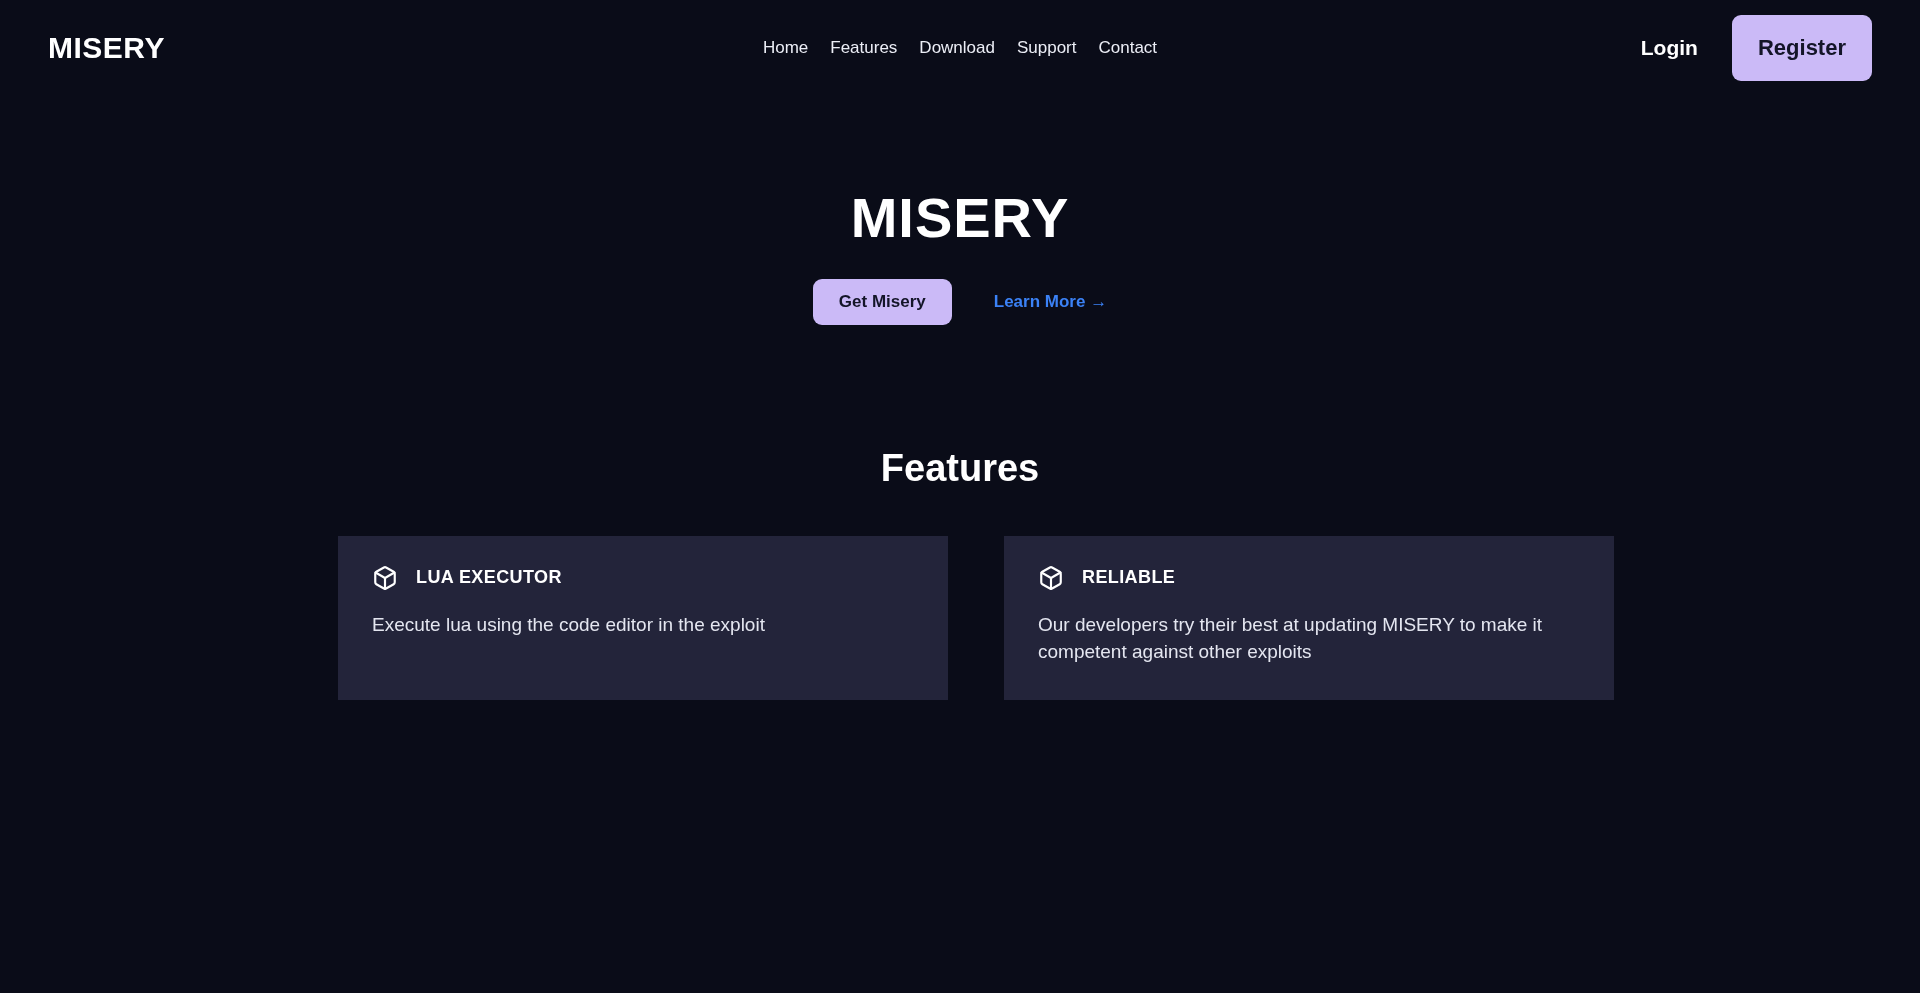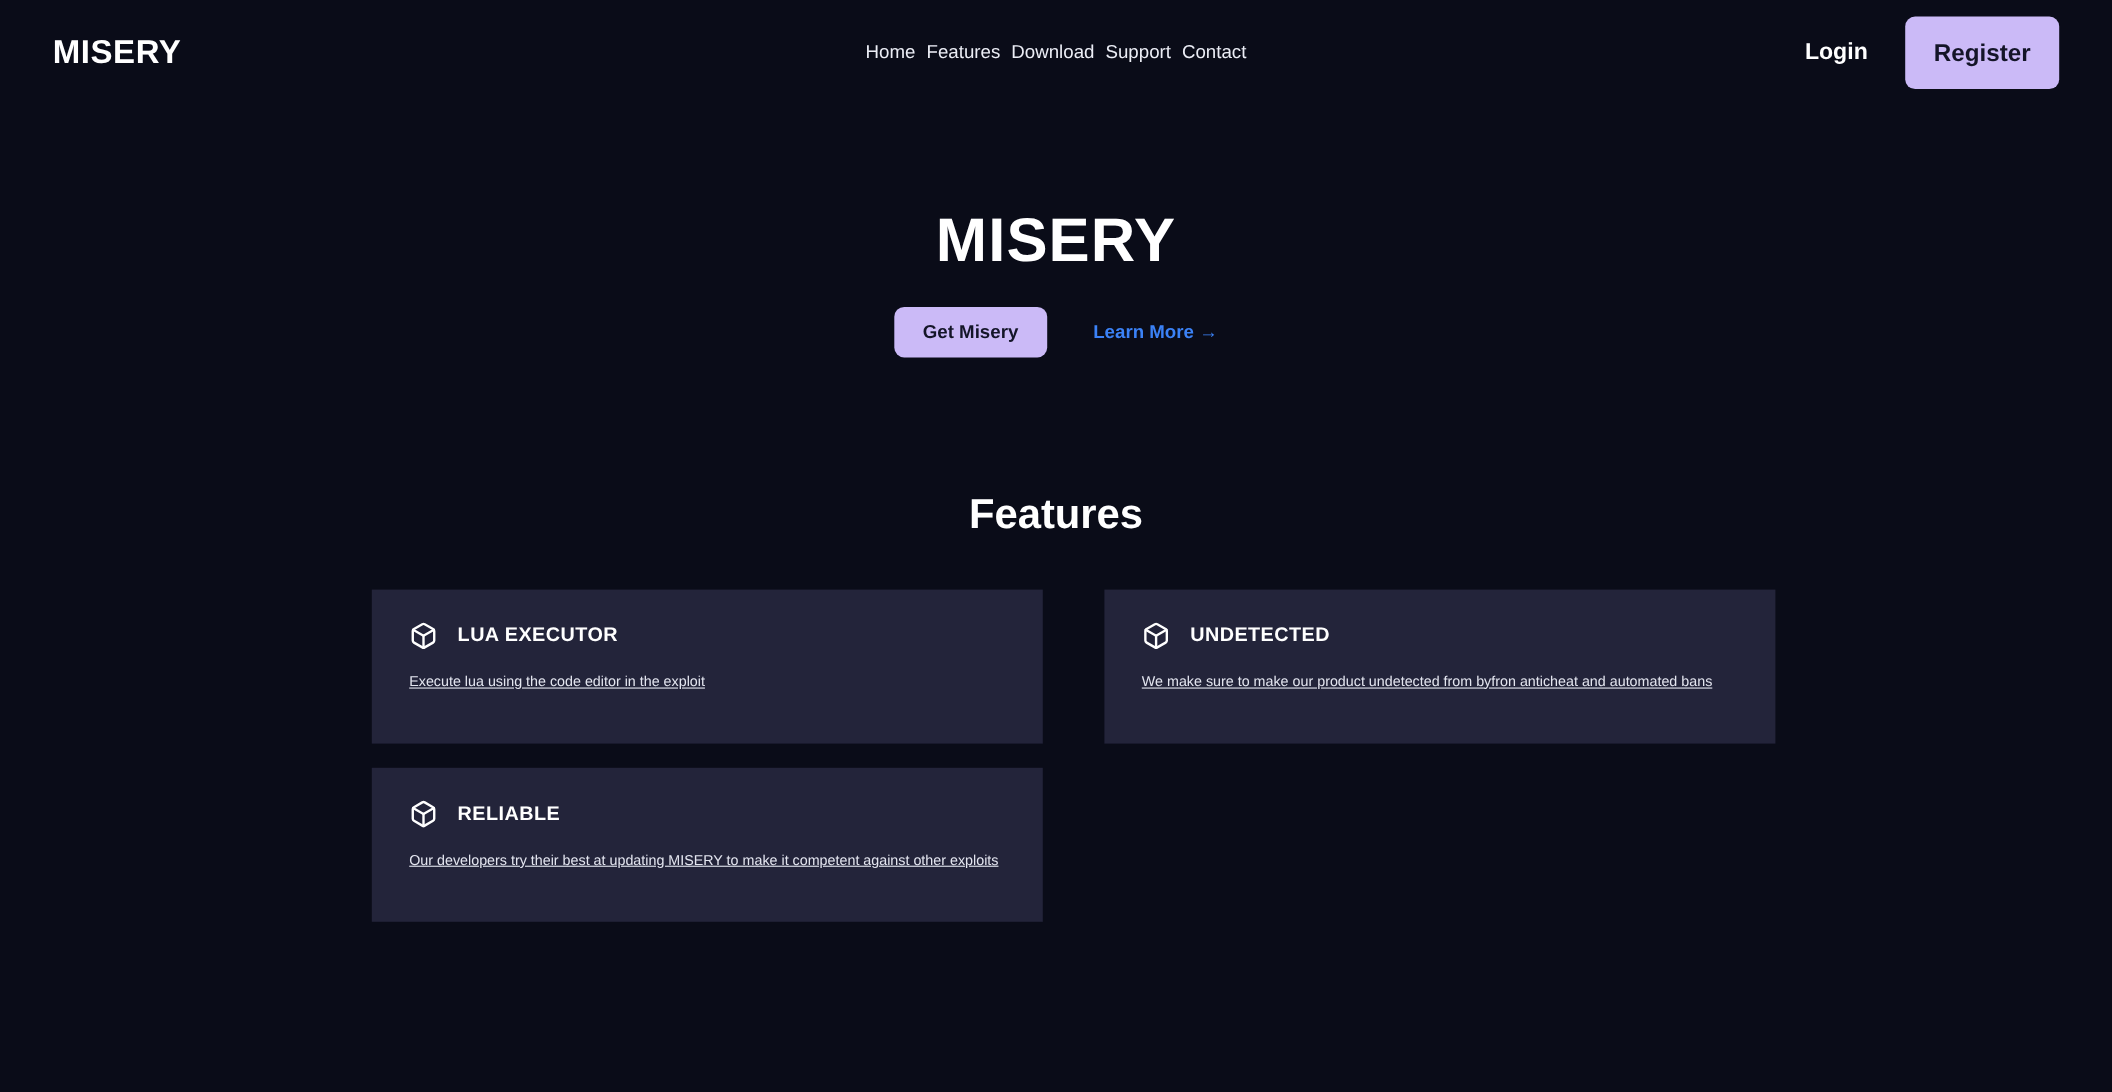"Home" .main-nav { gap: 10px -> 22px }
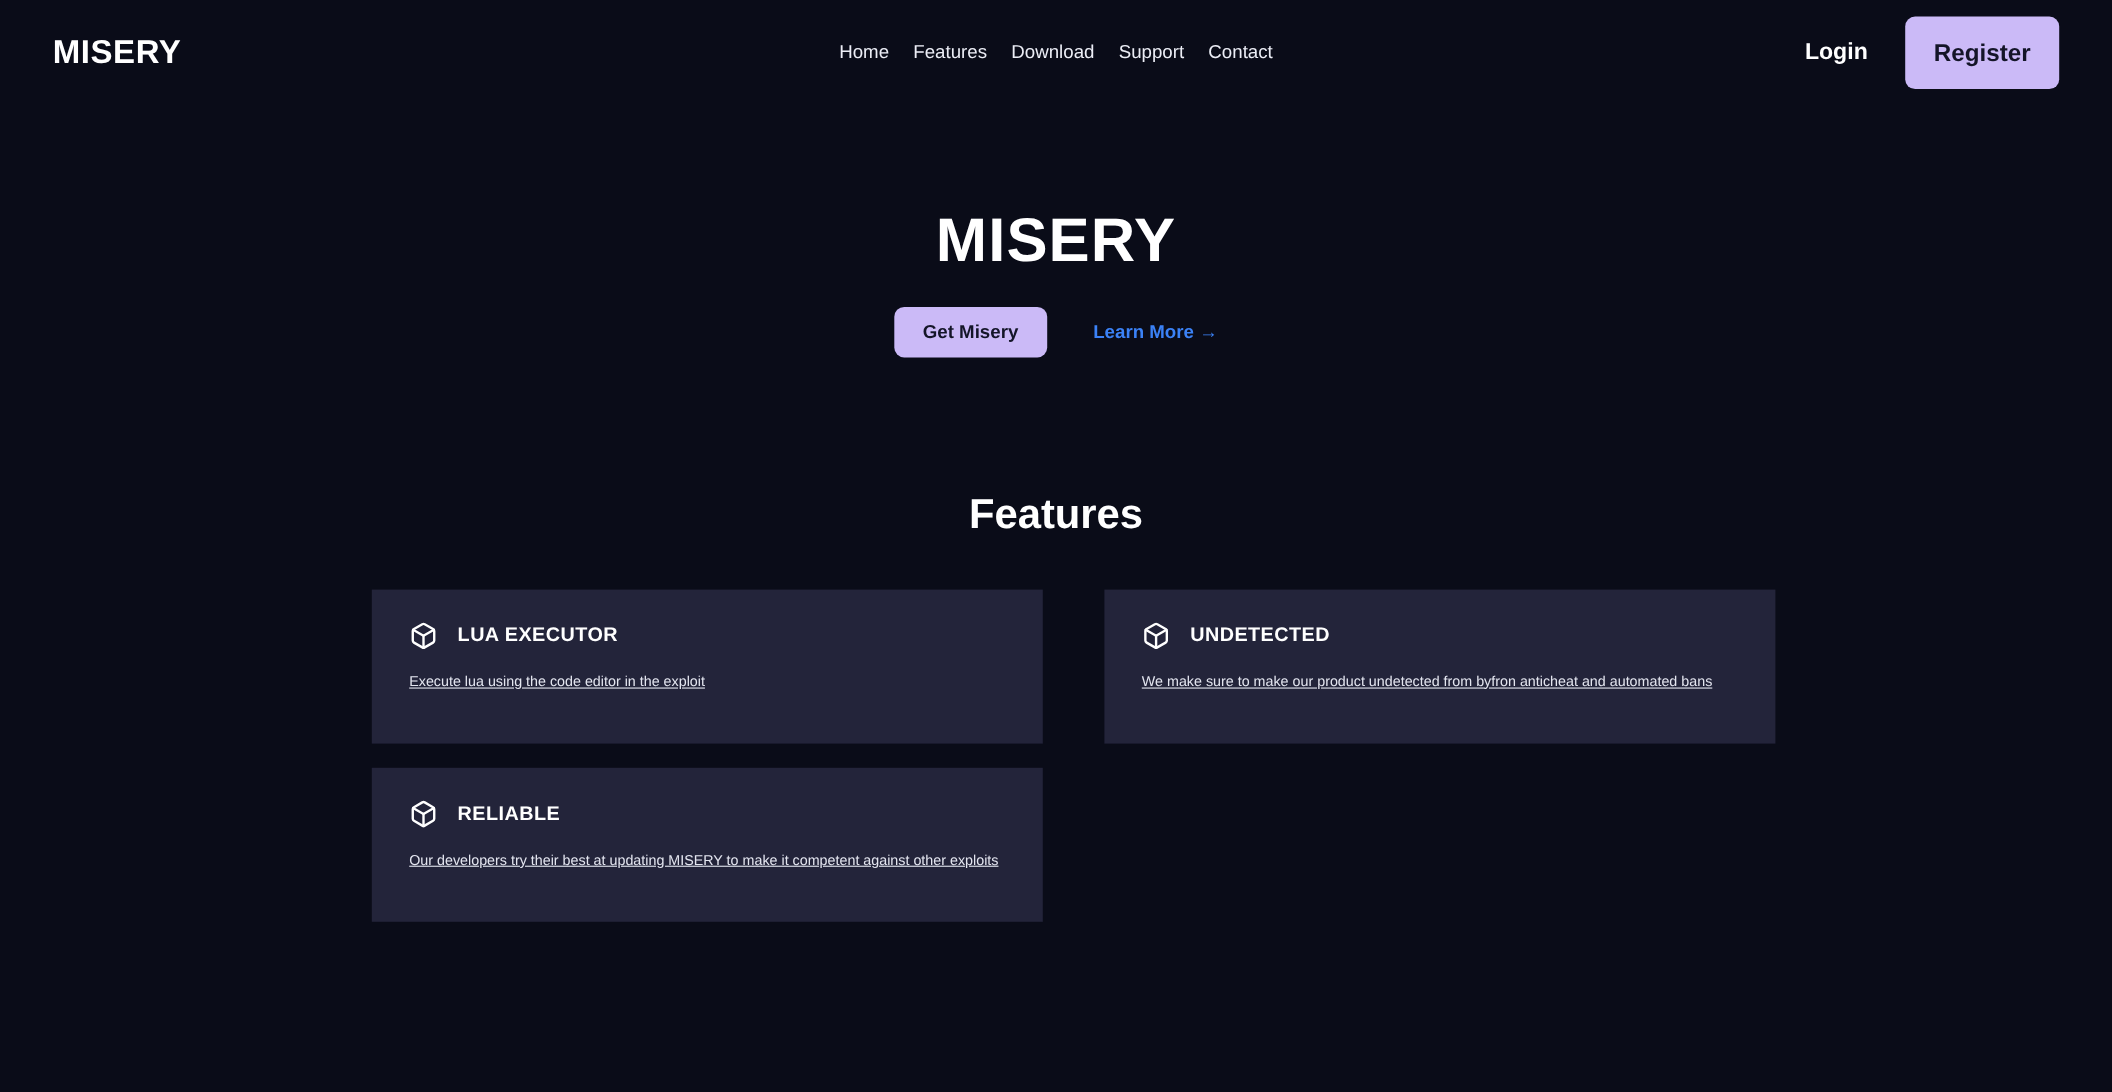"UNDETECTED" div.feature-card { html: <div> <div> <span> <svg> <path></path> <polyline></polyline> <line></line> </svg> </span> <span>UNDETECTED</span> </div> <p>We make sure to make our product undetected from byfron anticheat and automated bans</p> </div> -> none }
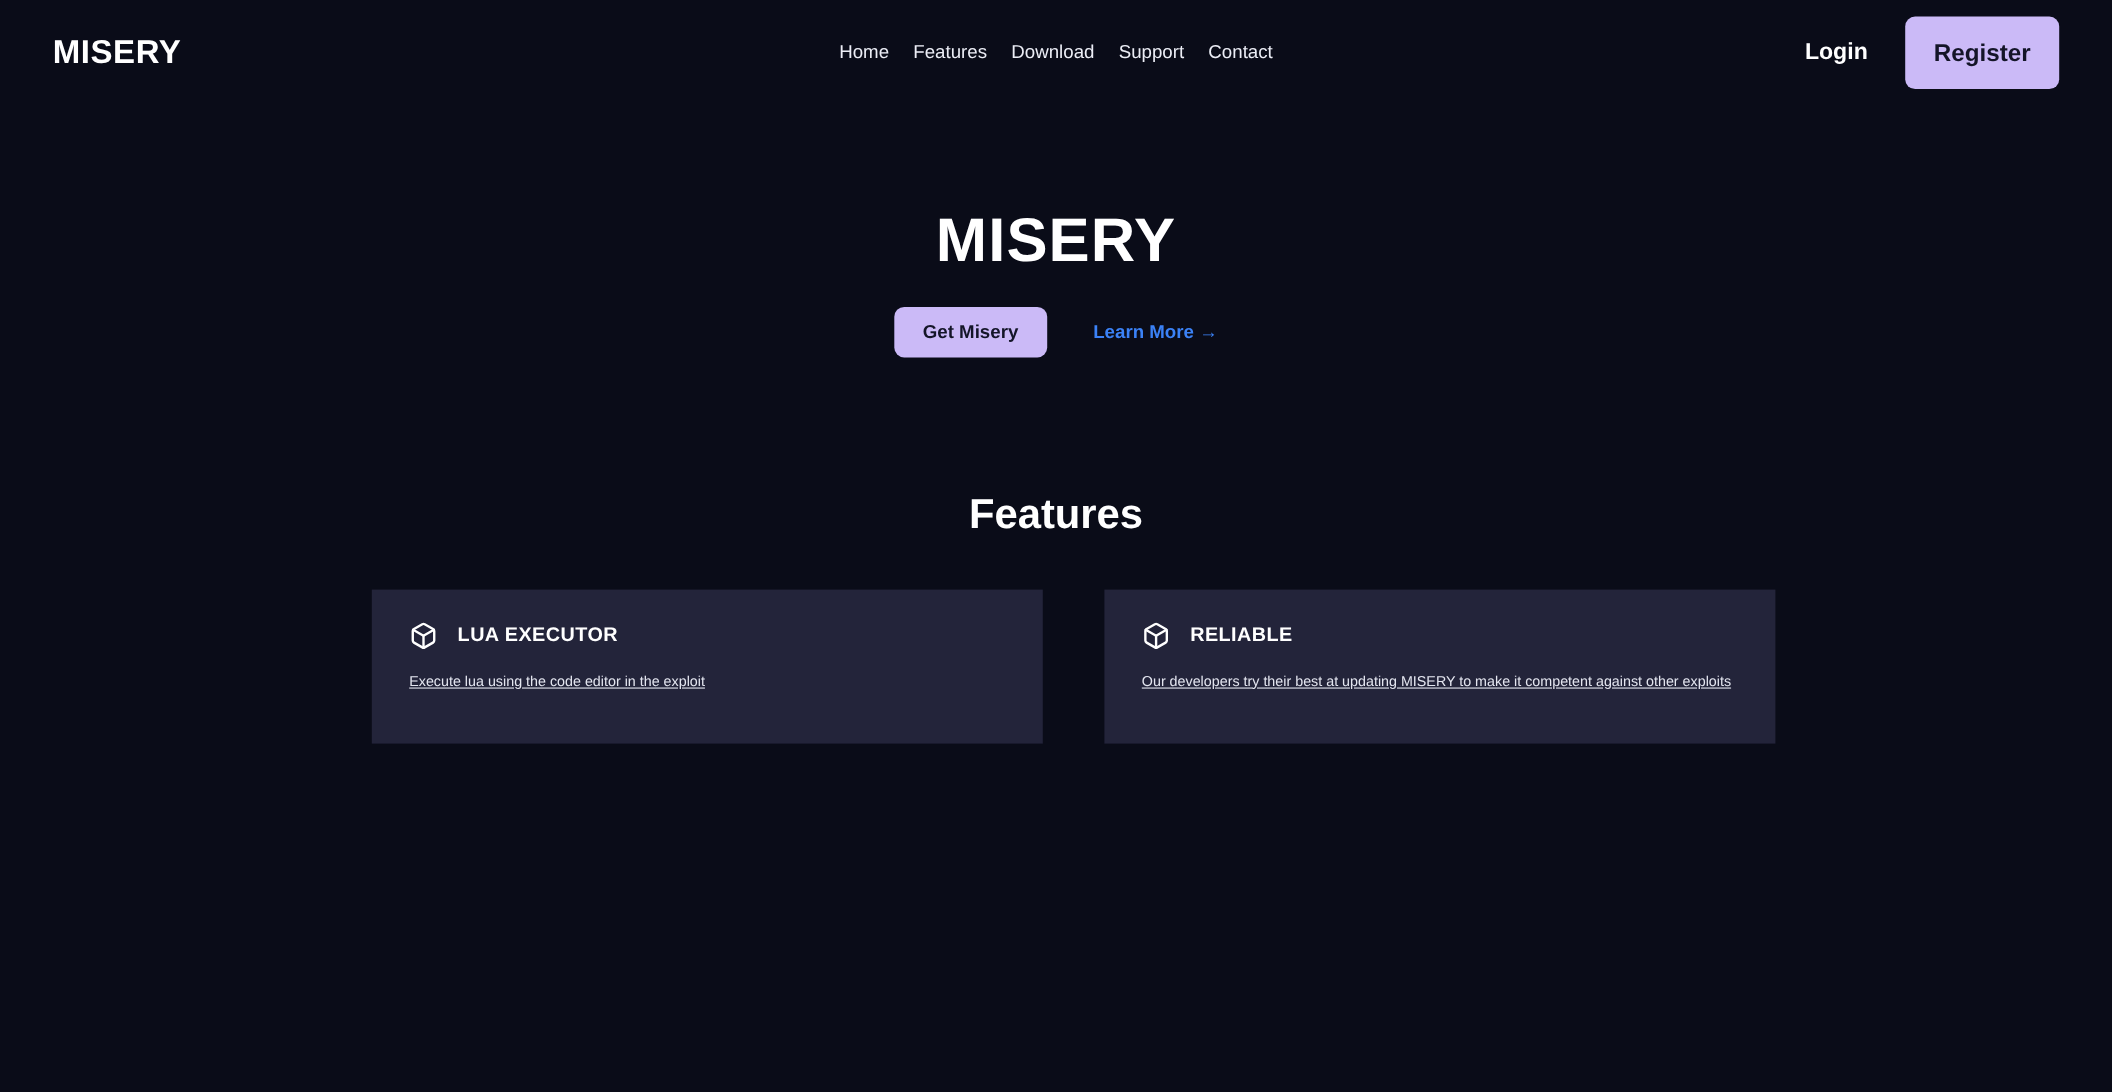"Execute lua using the code" .feature-desc { font-size: 13px -> 19px; text-decoration: underline -> none }
